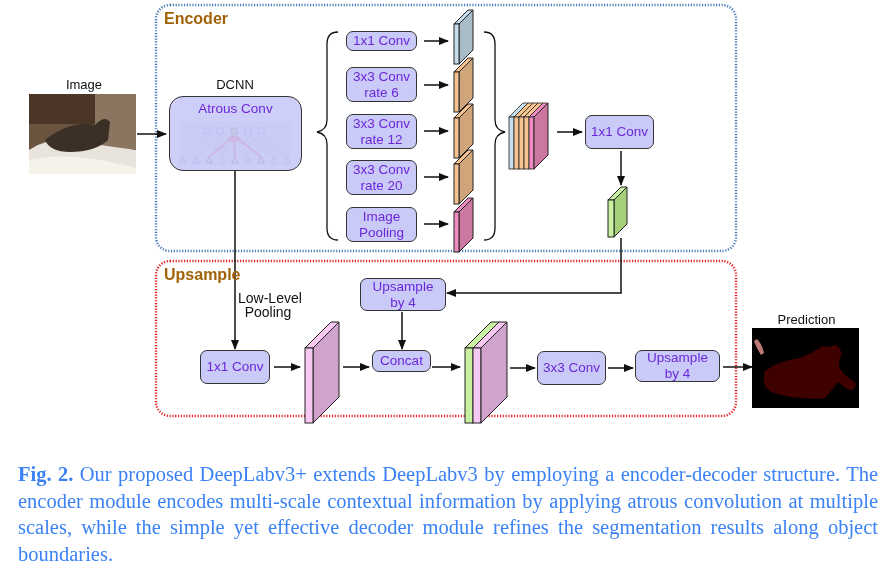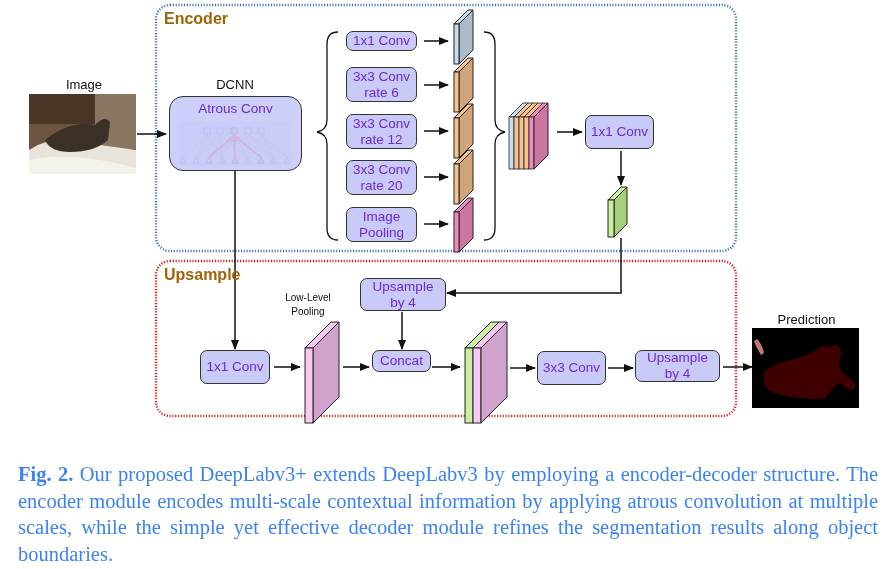"Low-Level" .small { font-size: 10px -> 14px; margin-left: 40px -> none }
